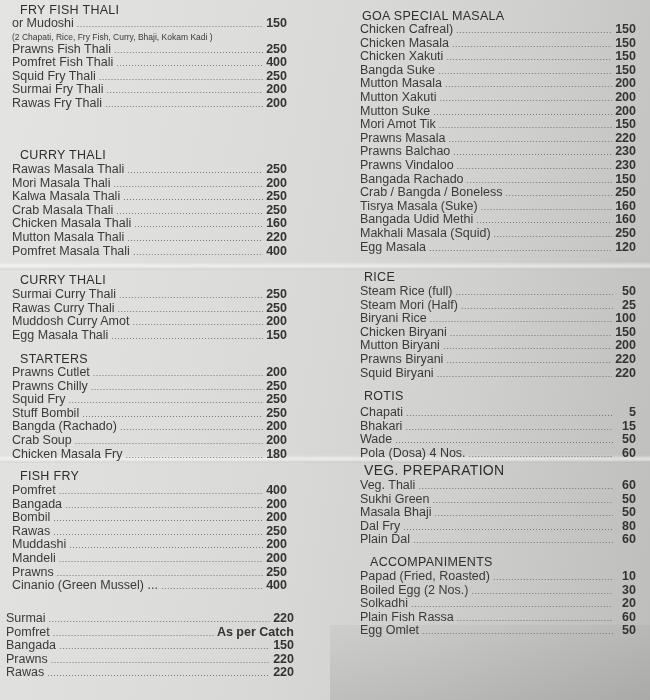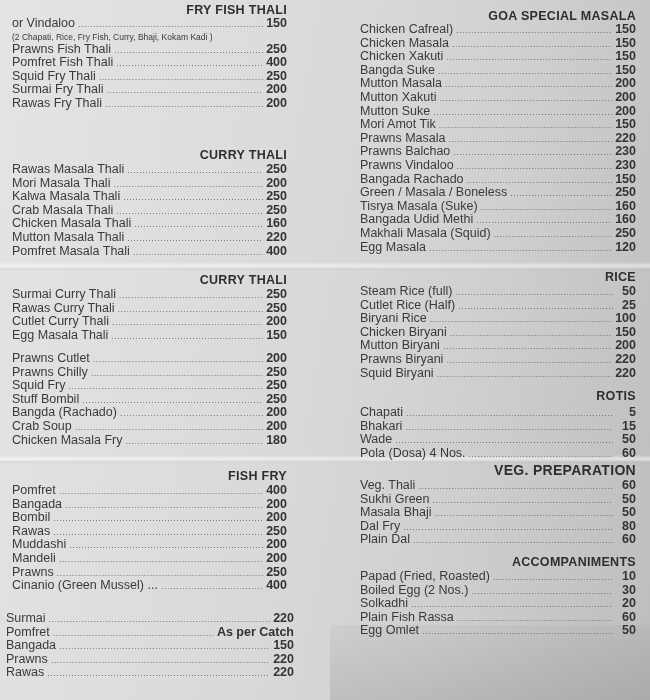"FRY FISH THALI" .section-title { font-weight: bold -> normal; text-align: right -> left }
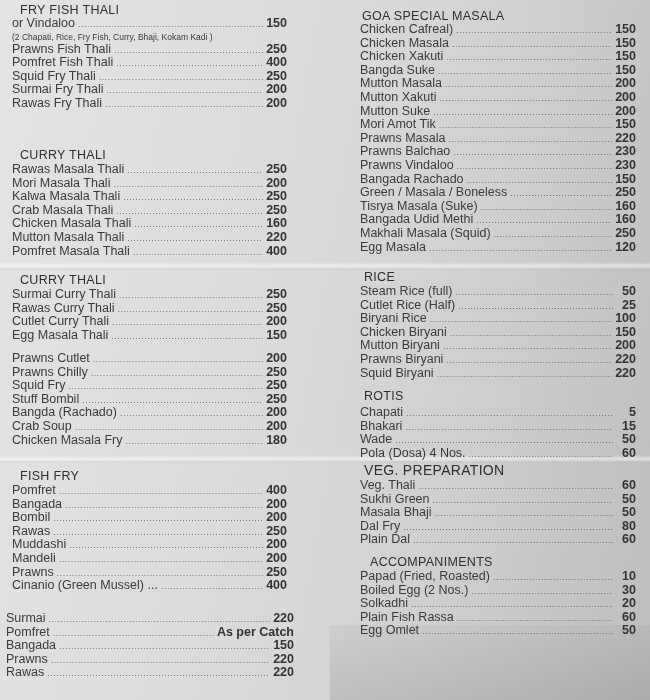"or Vindaloo" span.name { text: Vindaloo -> Mudoshi }
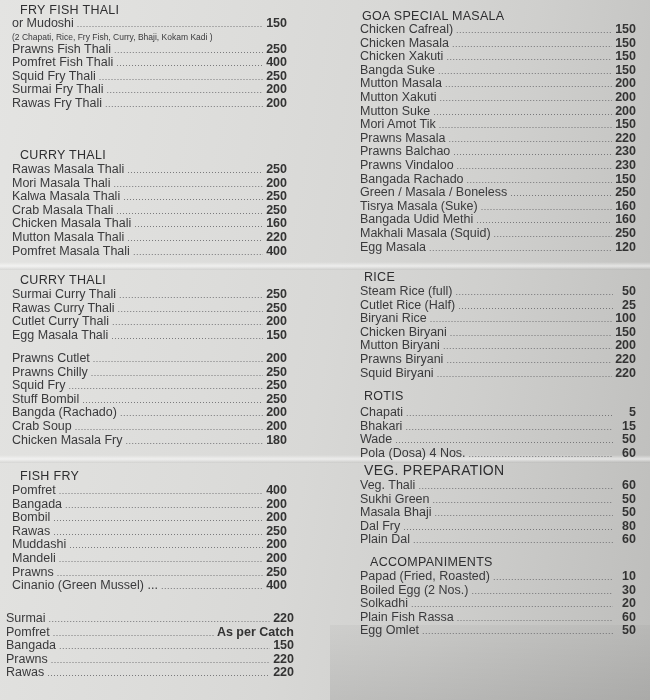"Green / Masala / Boneless" span.name { text: Green / Masala -> Crab / Bangda }
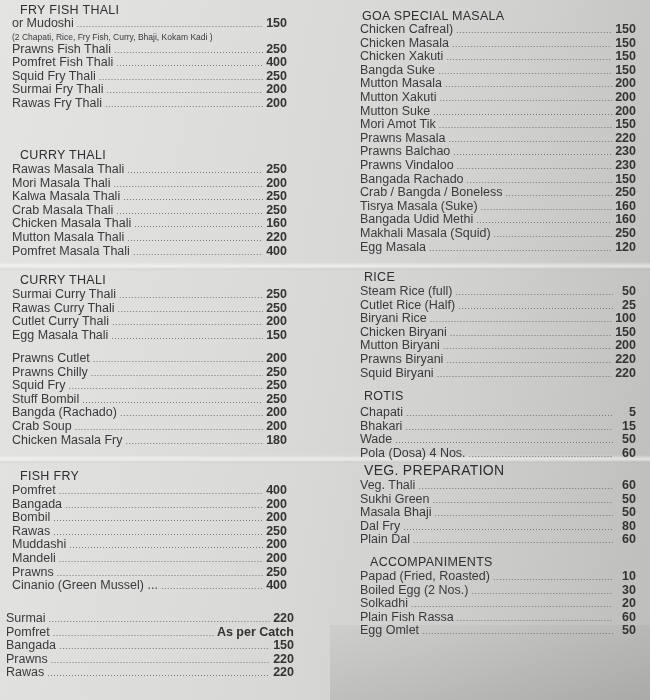"Cutlet Rice (Half)" span.name { text: Cutlet Rice -> Steam Mori }
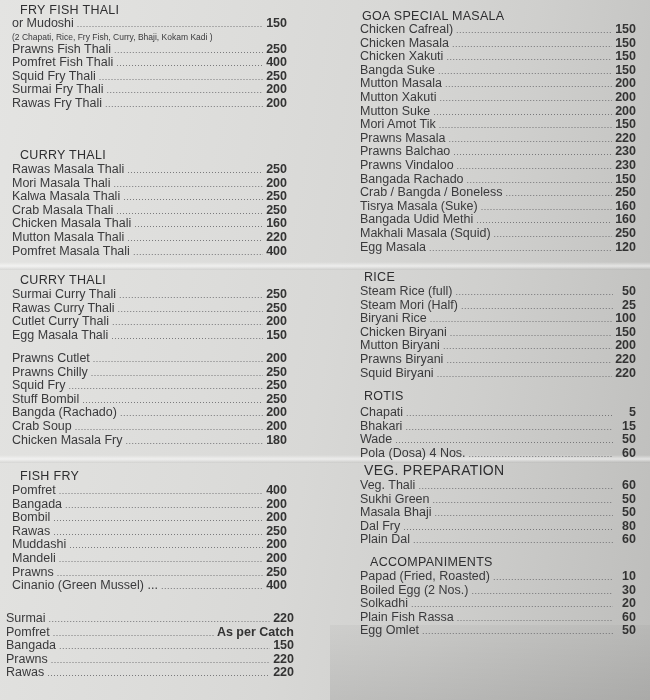"Cutlet Curry Thali" span.name { text: Cutlet Curry Thali -> Muddosh Curry Amot }
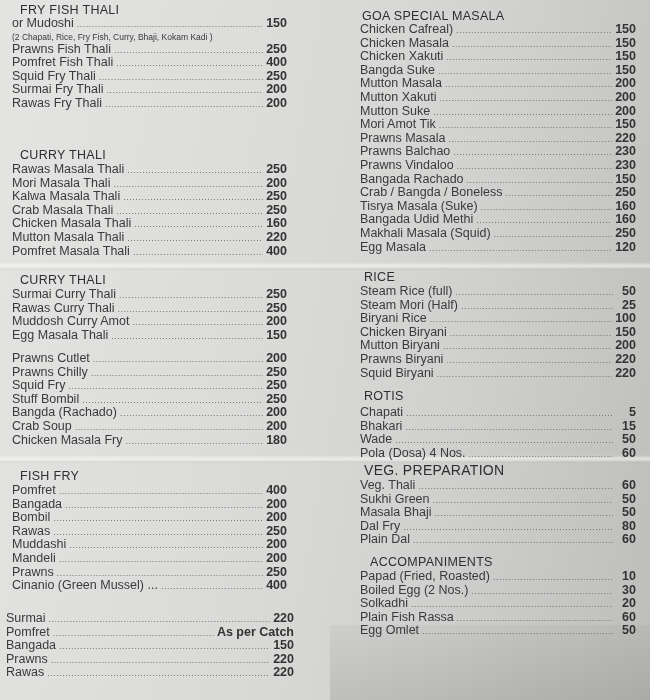"STARTERS" div.section-title { html: none -> <div>STARTERS</div> }
